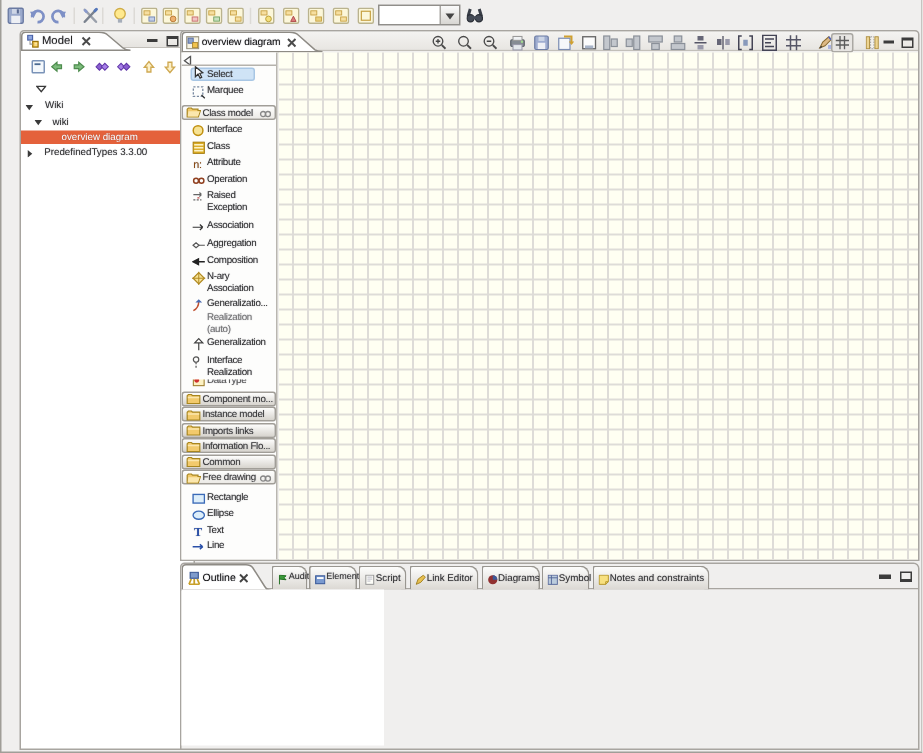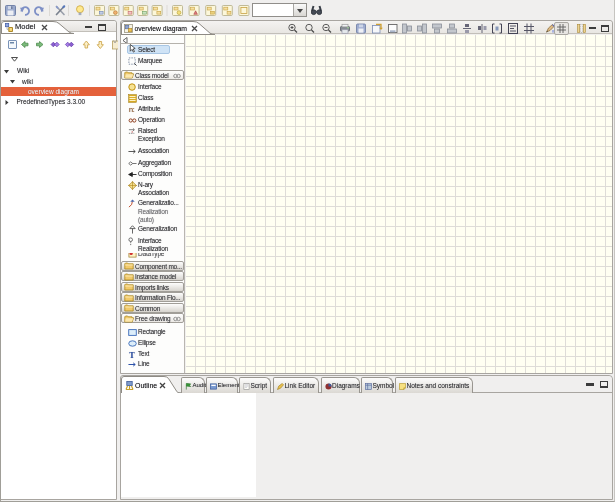"Model" #leftview { left: 0 -> 13px }
